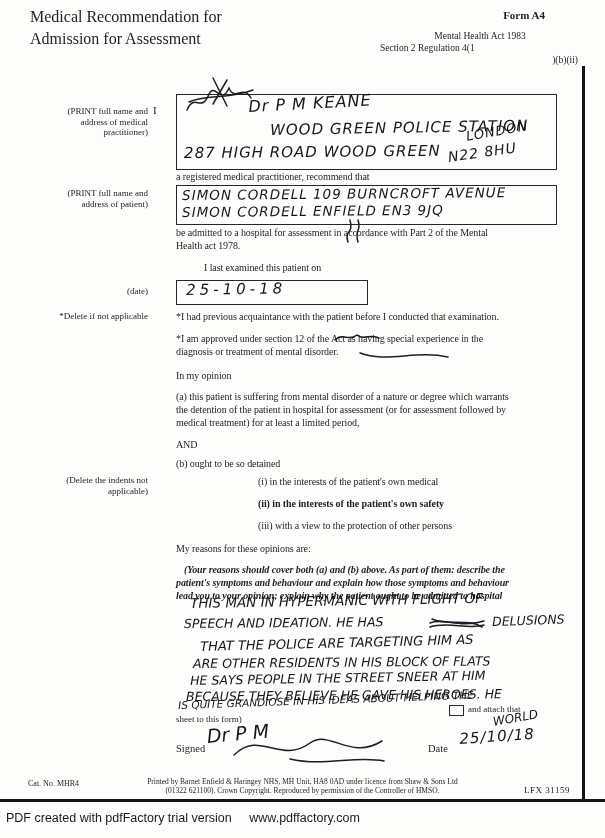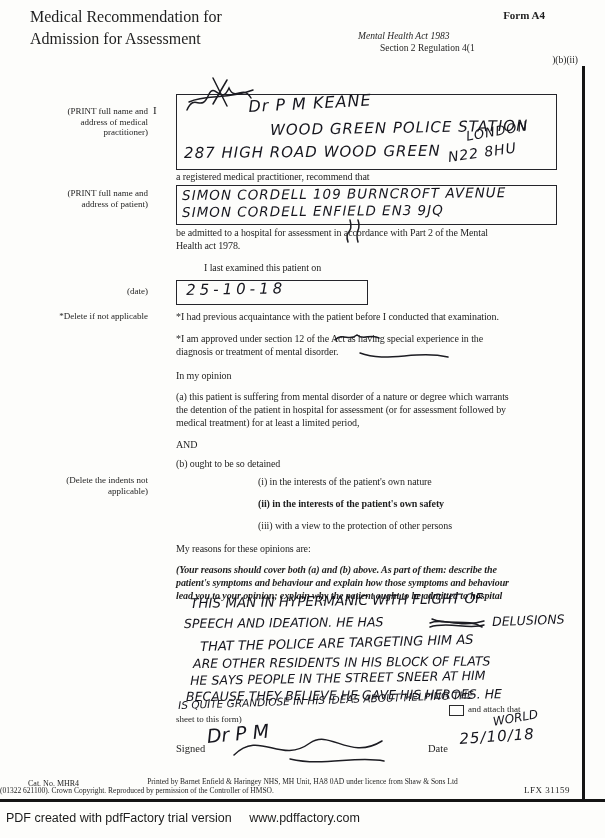"Mental Health Act 1983" div.abs { font-style: italic -> none; left: 358px -> 381px; text-align: left -> center }
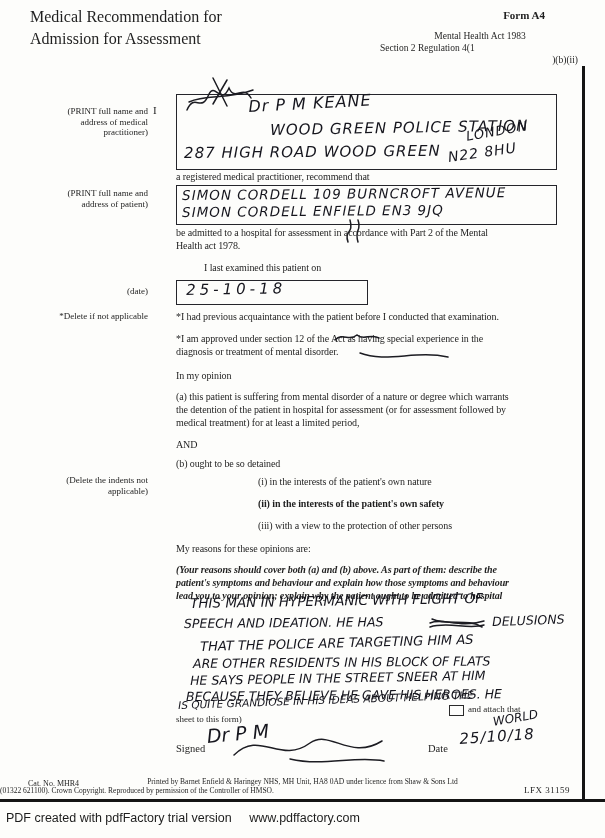"(i) in the interests of" div.abs { text: nature -> medical }
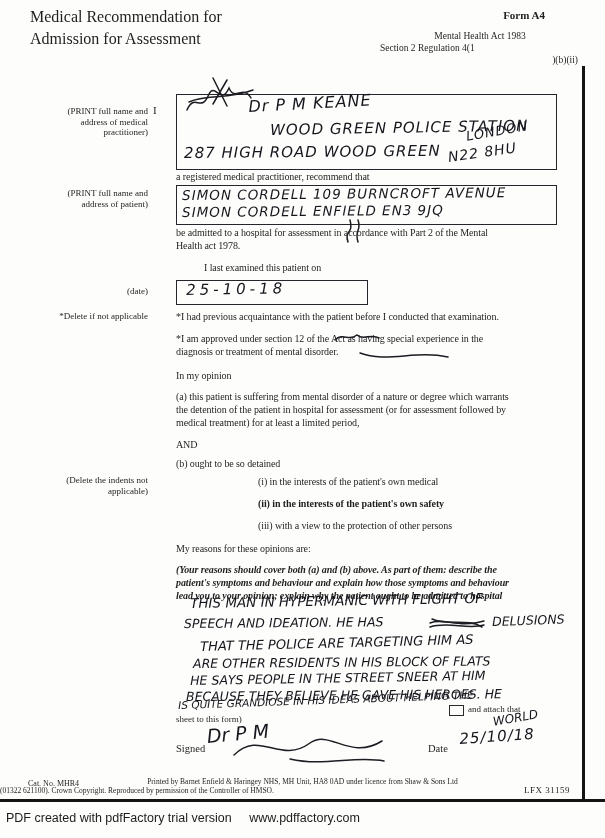"(Your reasons should cover both" div.abs { left: 176px -> 184px }
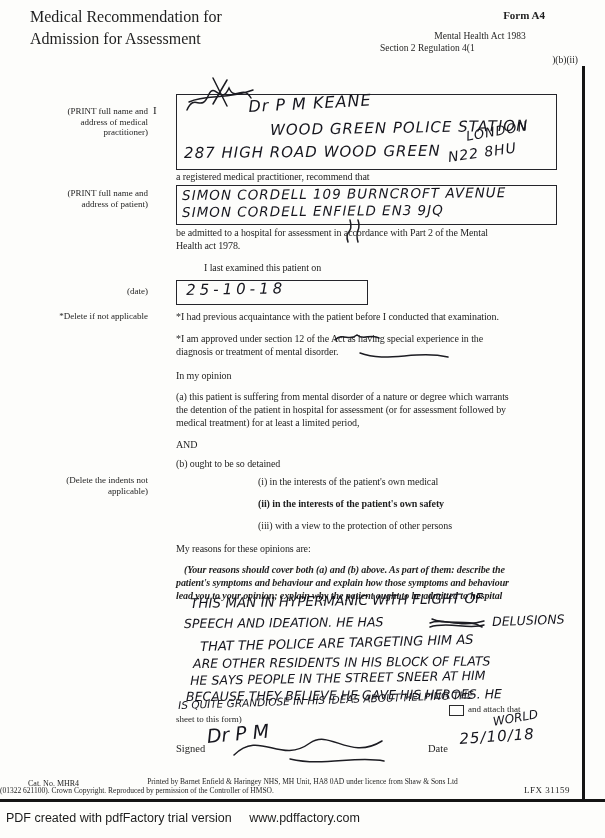"(01322 621100). Crown Copyright." div.abs { text-align: left -> center }
